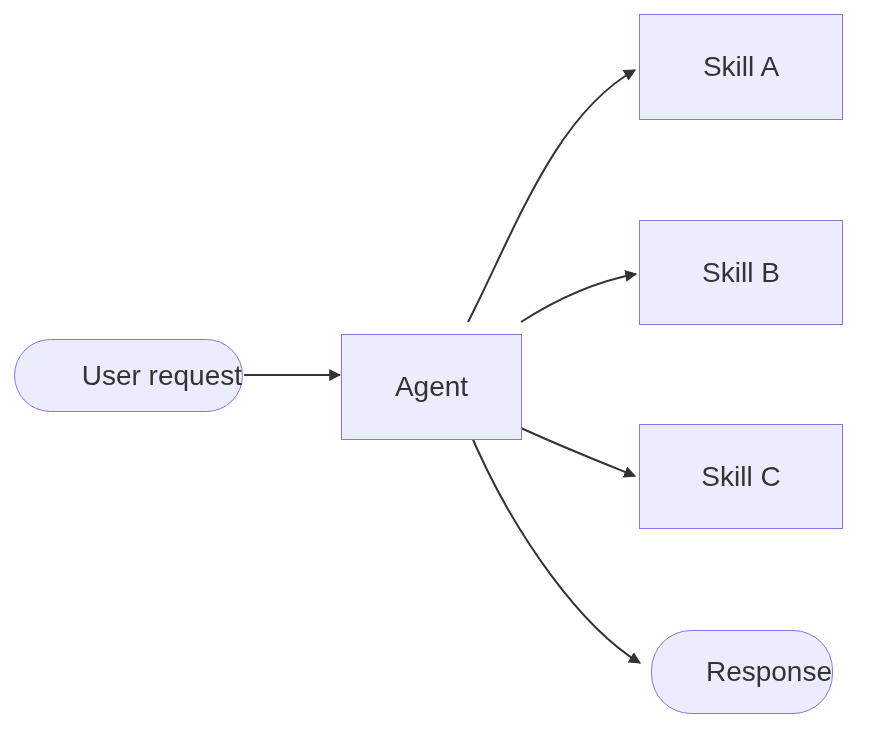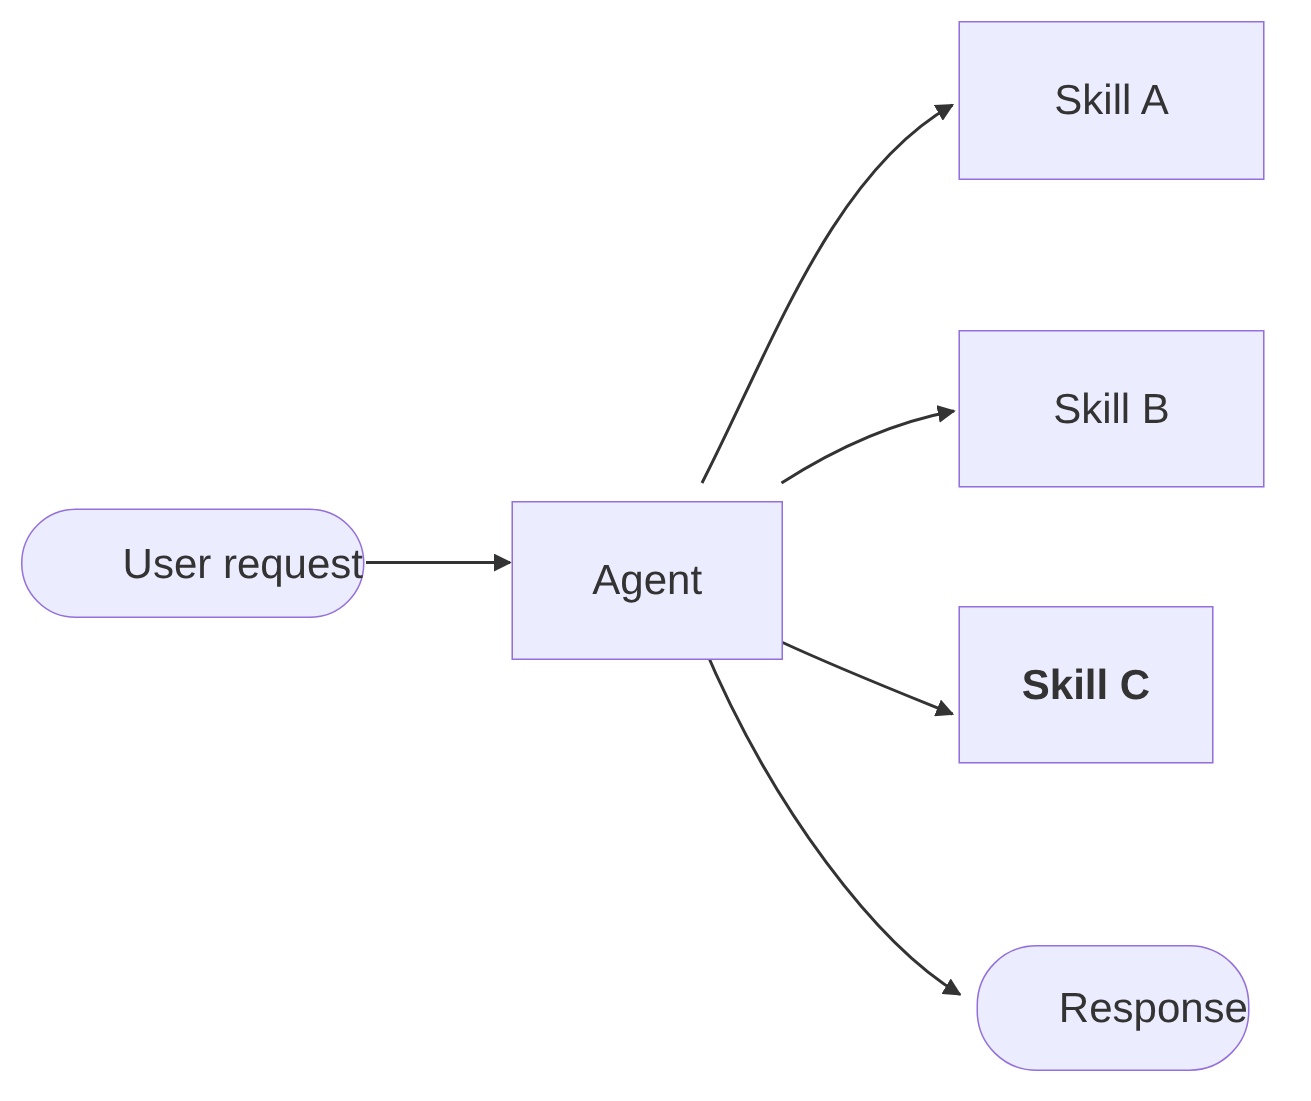"Skill C" #n-skill-c { font-weight: bold -> none; top: 404px -> 424px; width: 170px -> 204px }
